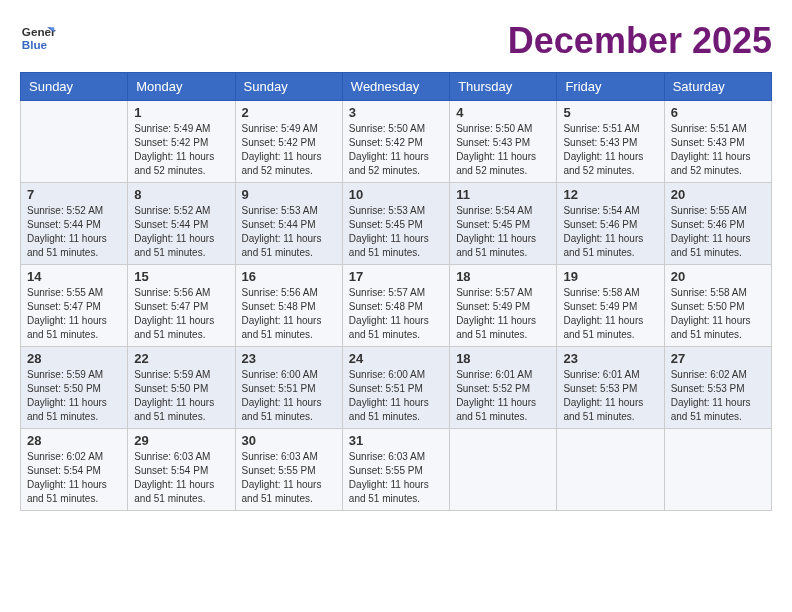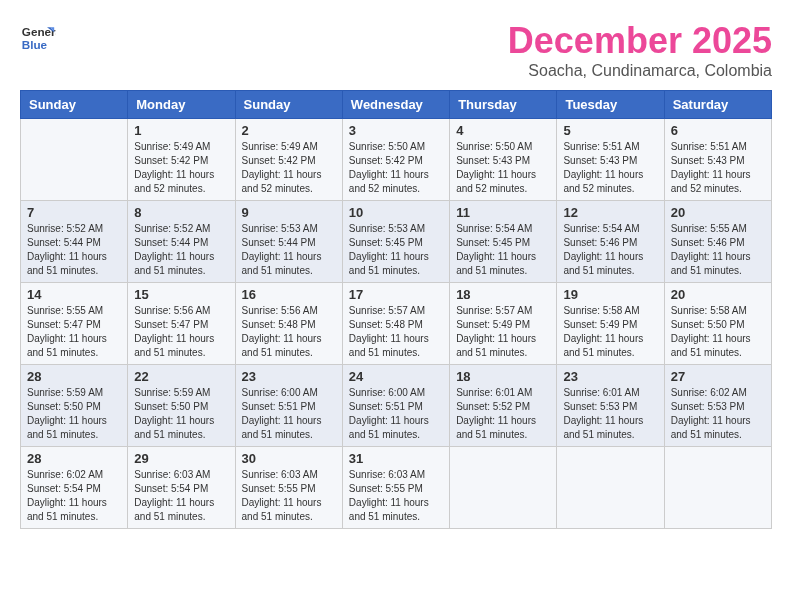"December 2025" .month-title { color: #ec4899 -> #701a75 }
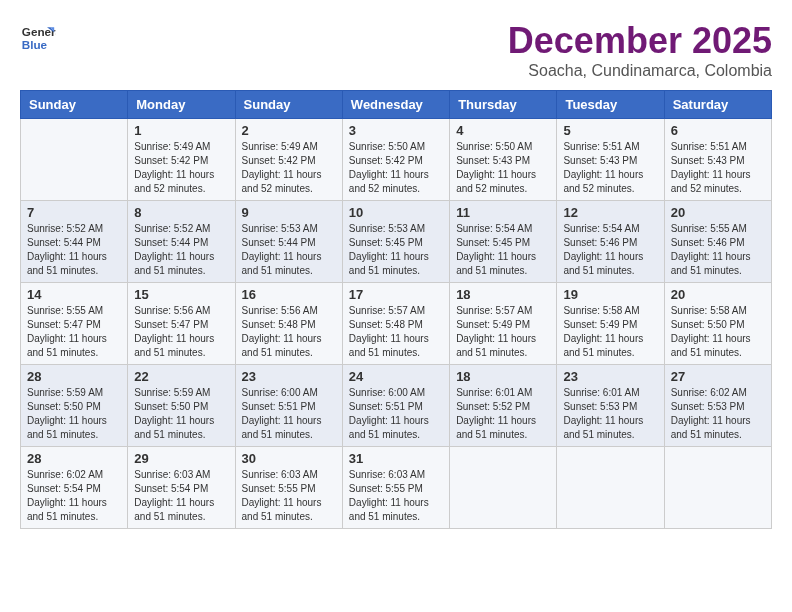"Soacha, Cundinamarca, Colombia" div.location-title { html: <div>Soacha, Cundinamarca, Colombia</div> -> none }
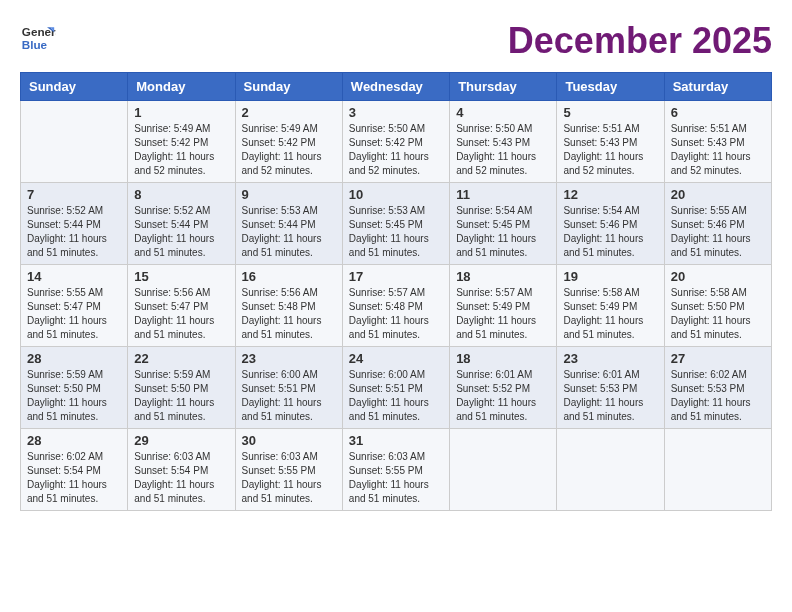"Sunday" thead tr th { font-weight: bold -> normal }
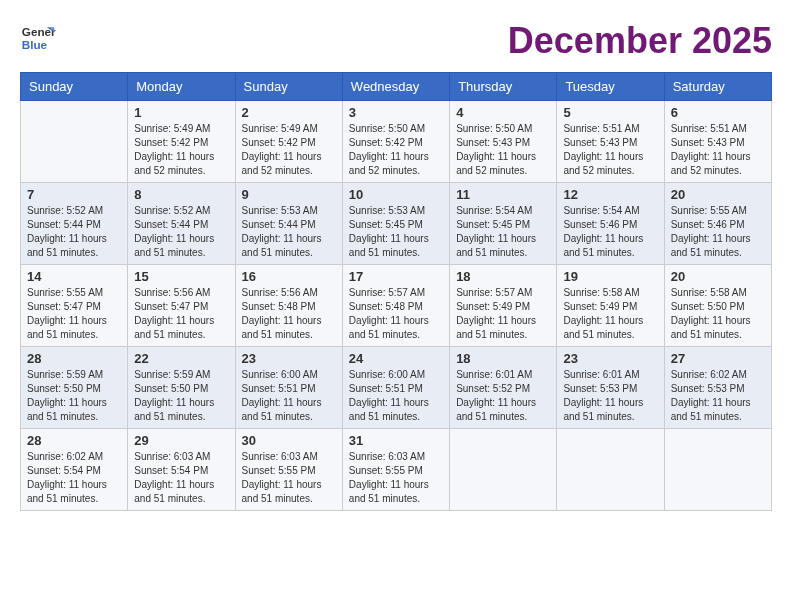"Tuesday" th { text: Tuesday -> Friday }
